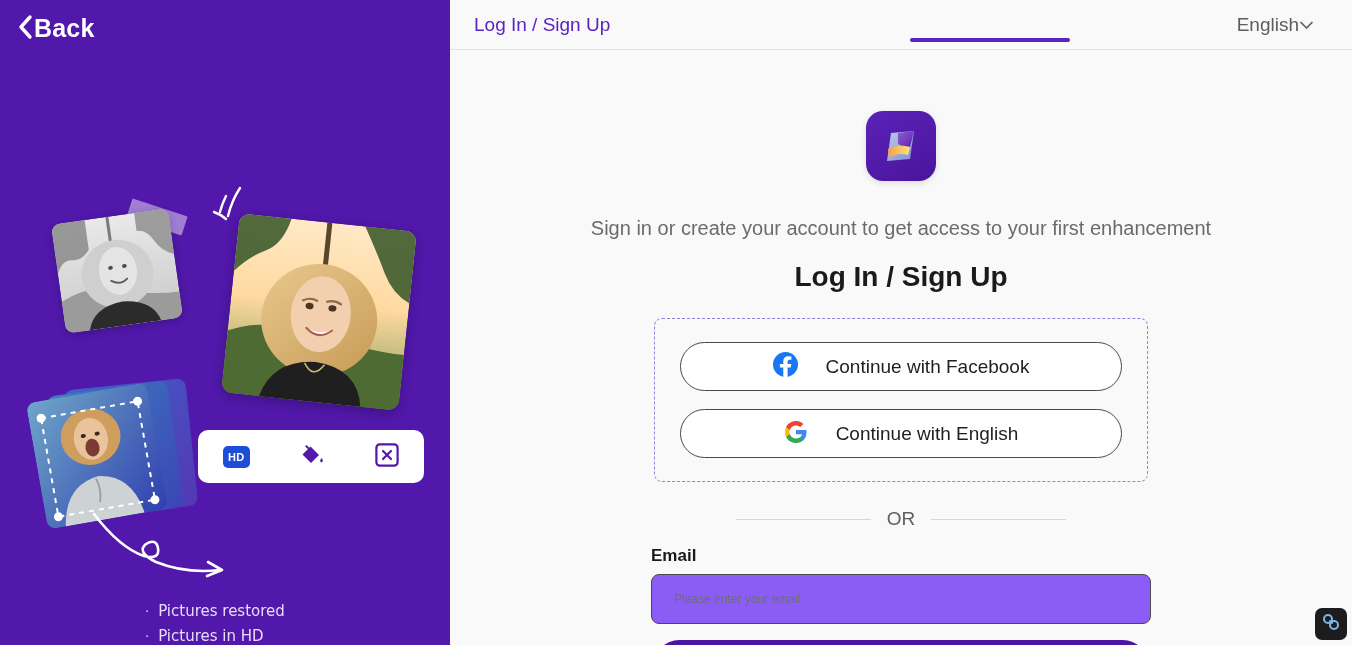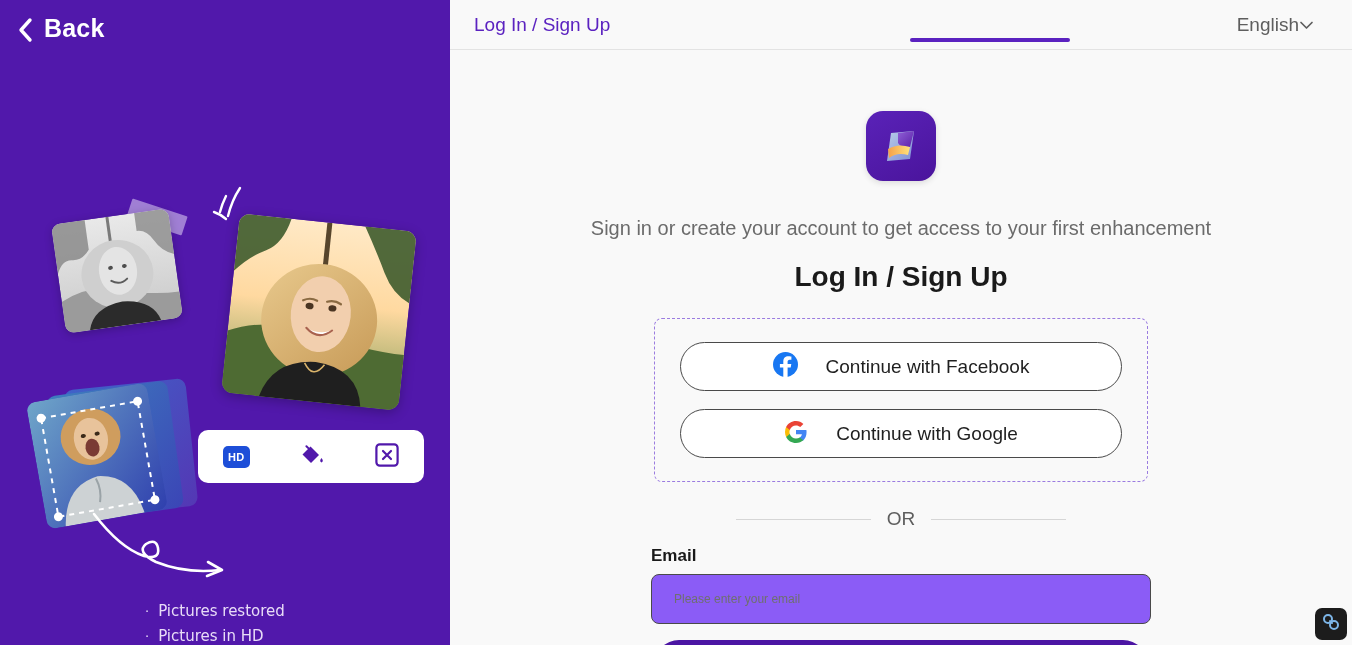"Back" .back-btn { align-items: flex-end -> flex-start; gap: 10px -> none }
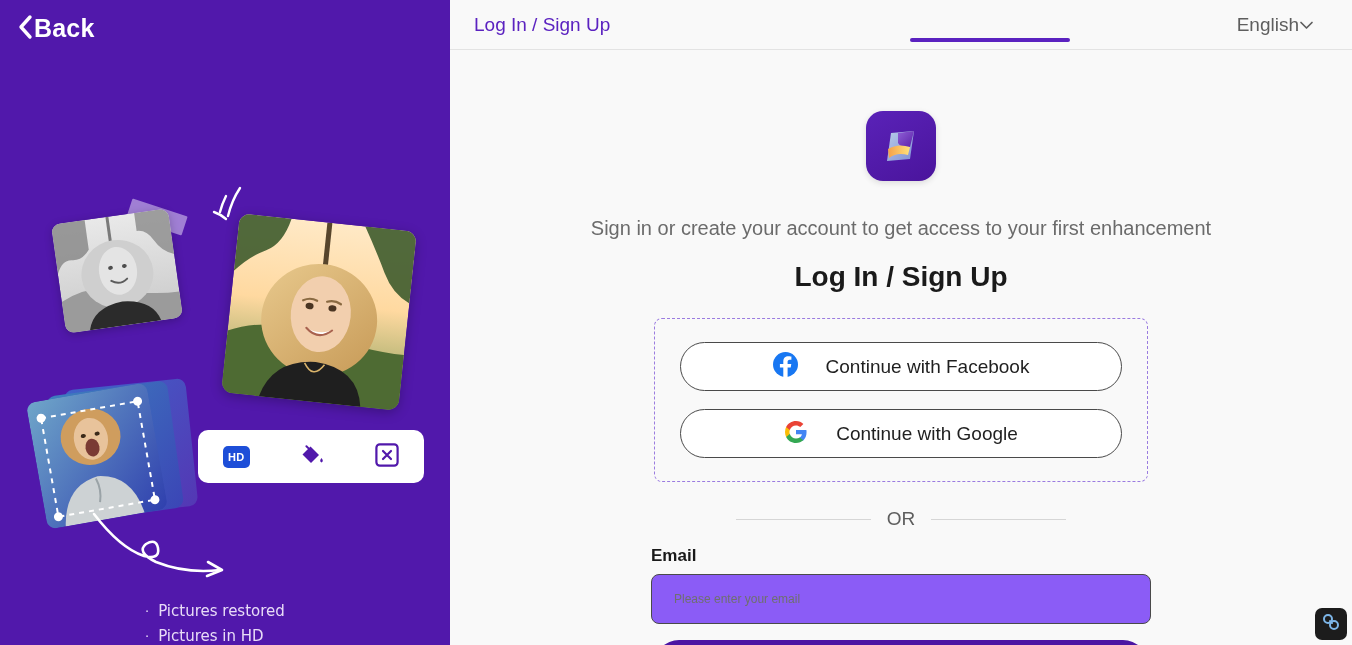"Continue with Google" span.social-label { text: Google -> English }
